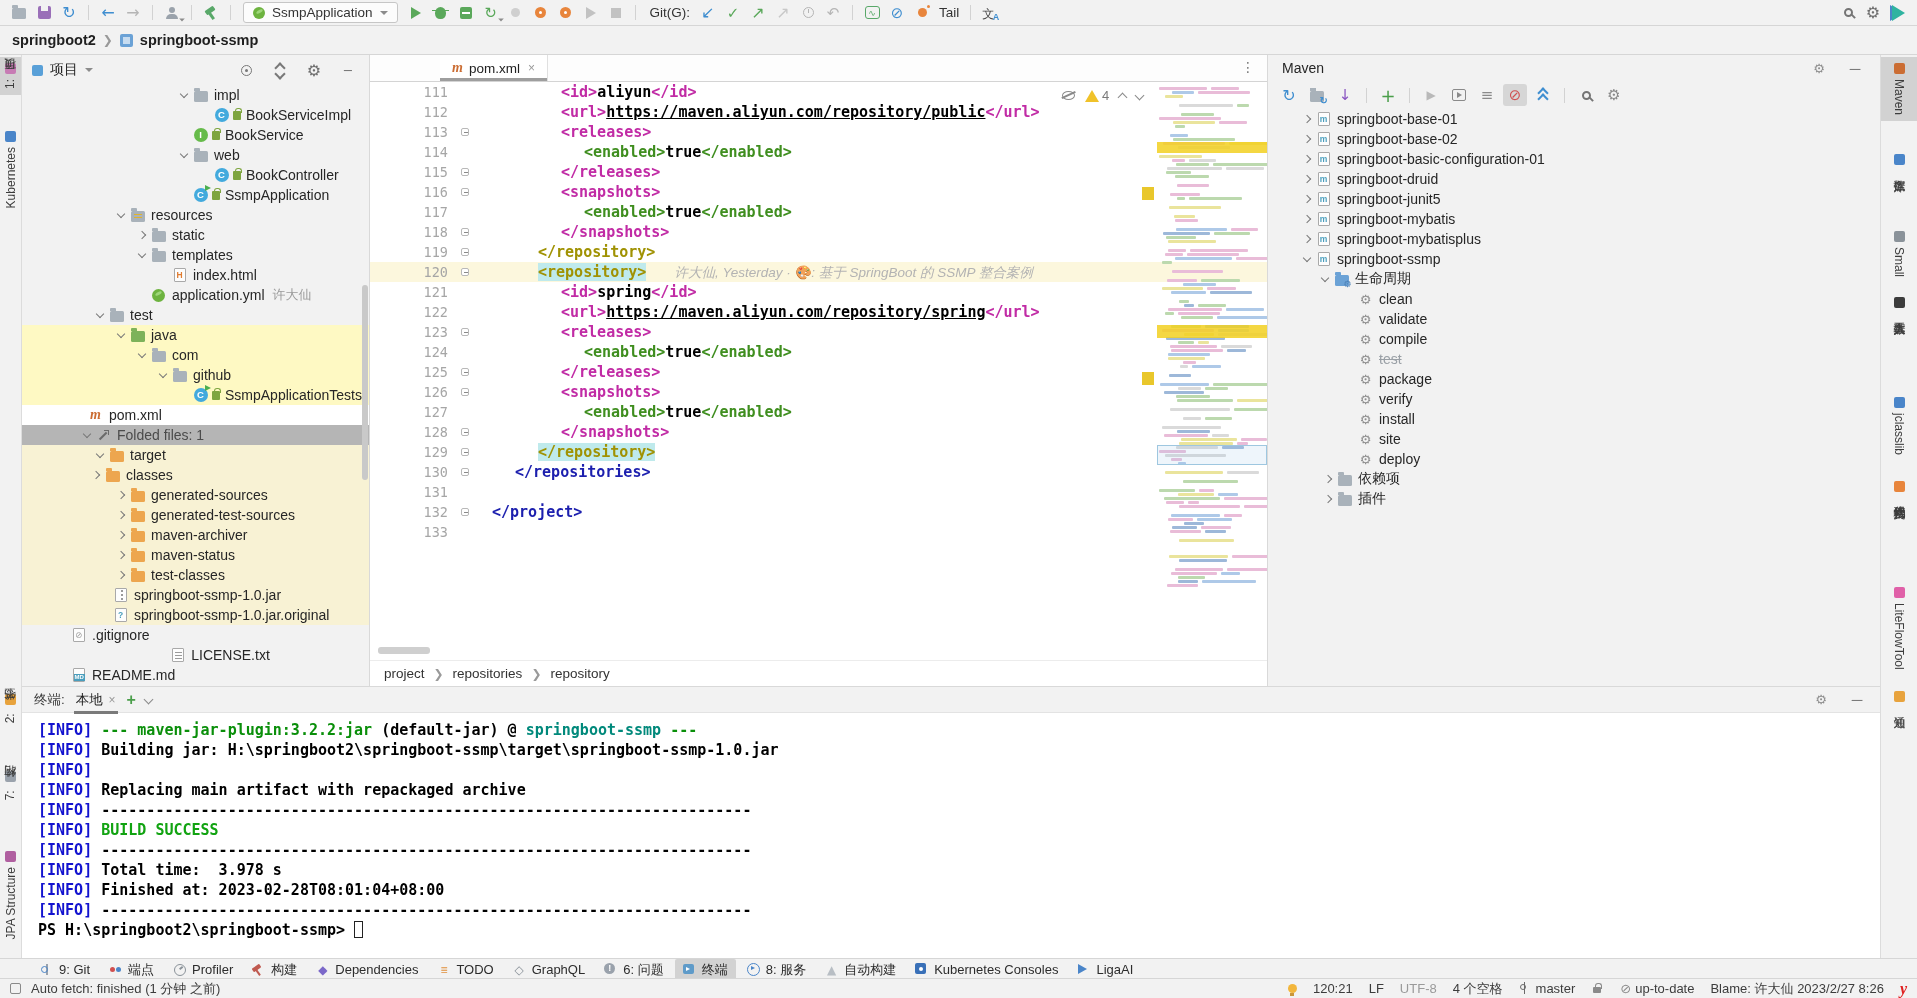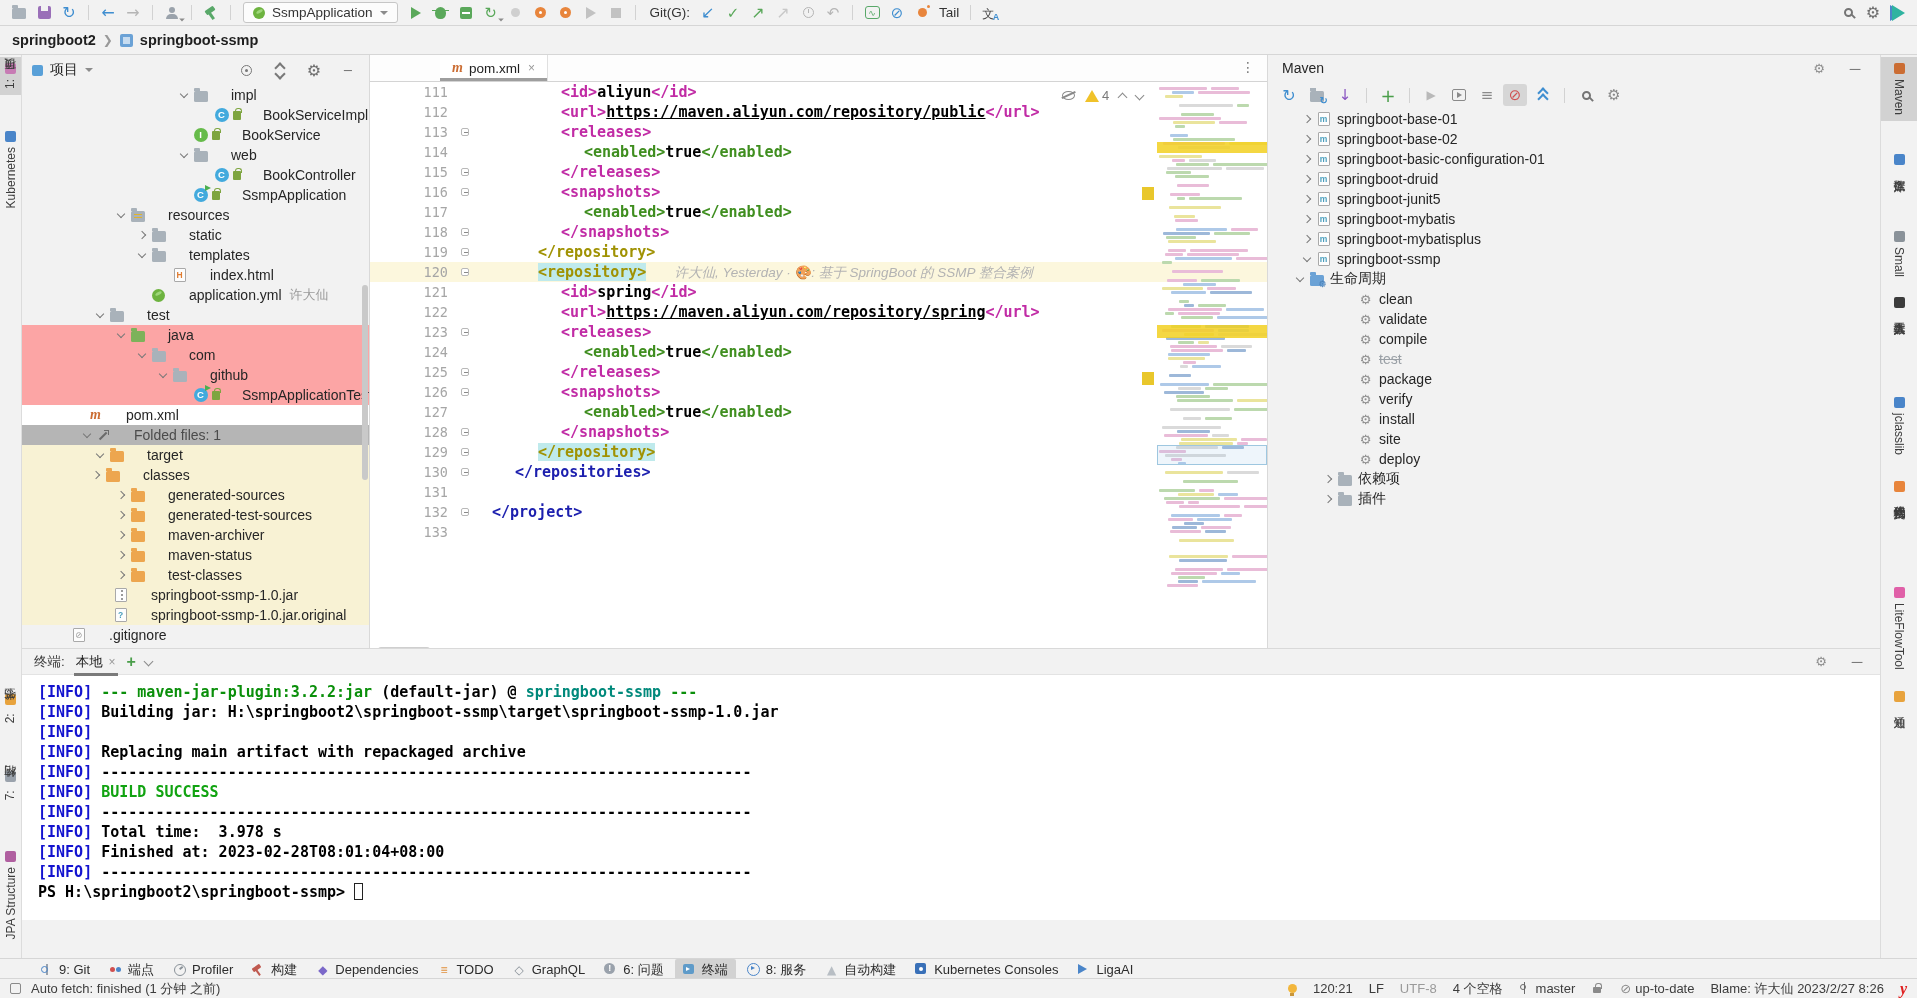"impl" .ptrow .lbl { margin-left: 22px -> 5px }
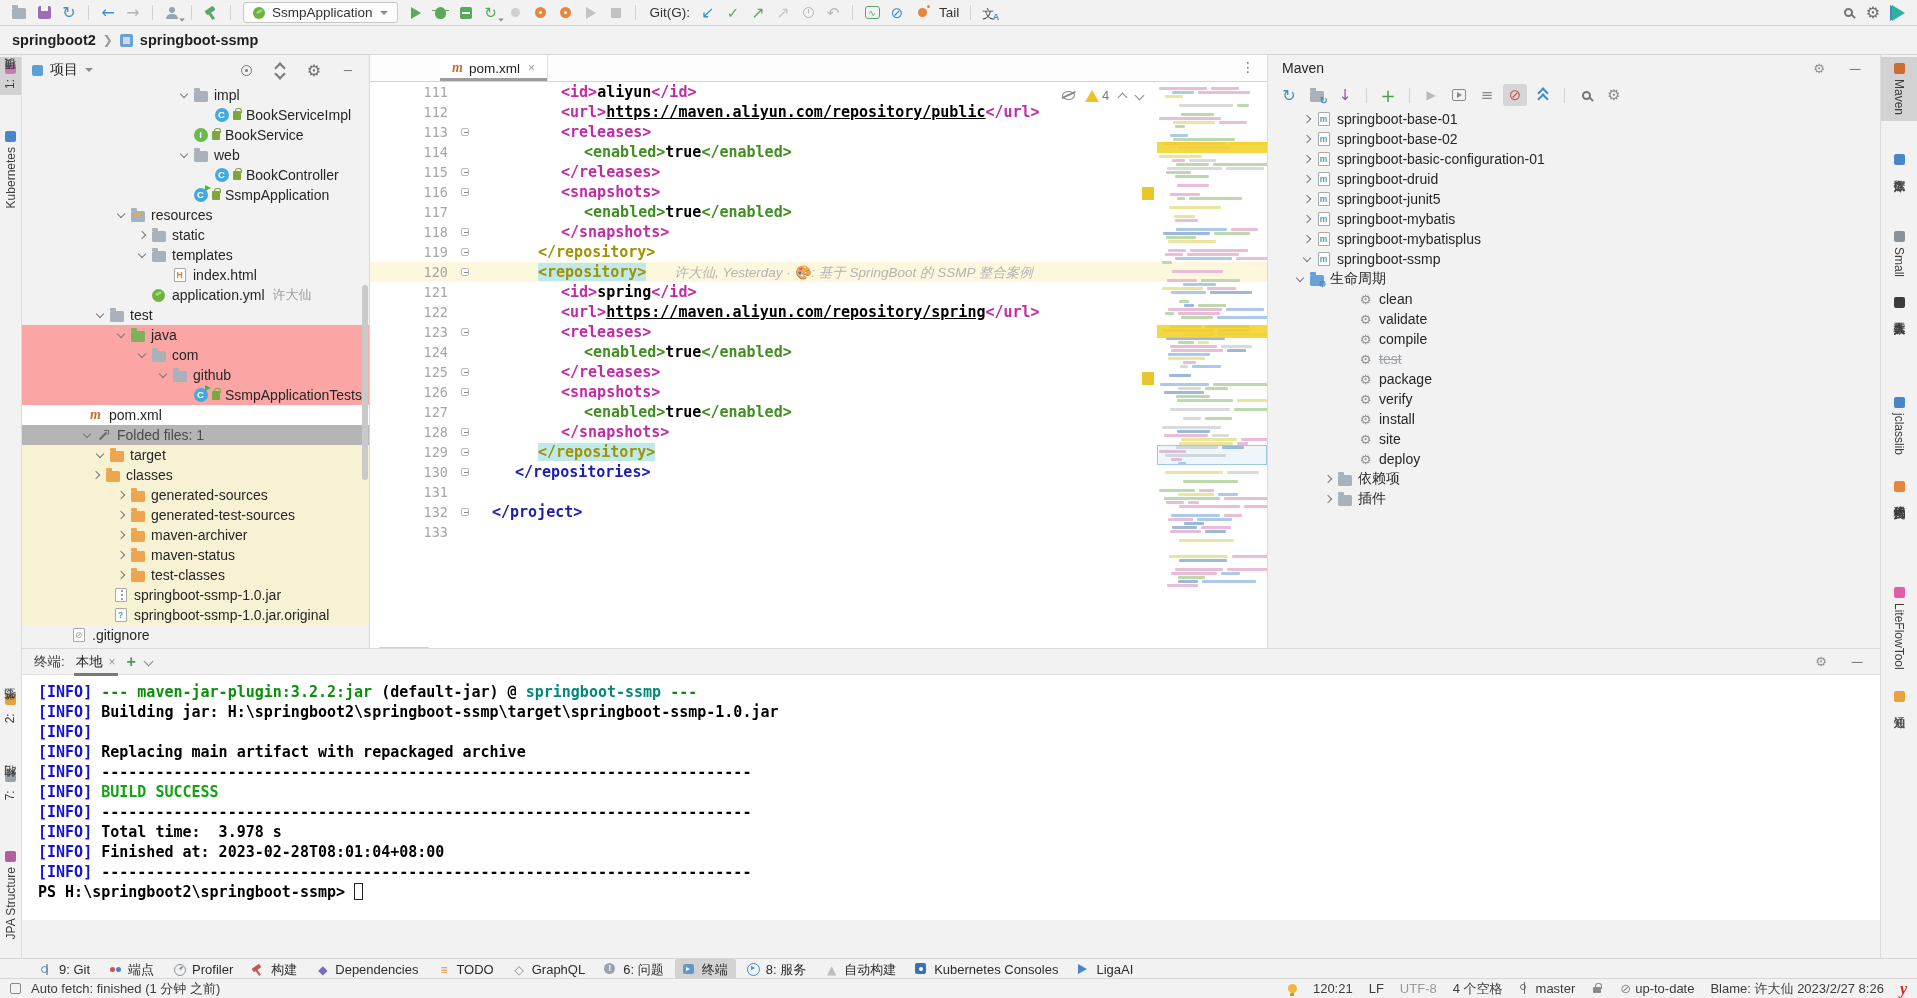"生命周期" div.mtrow { padding-left: 23px -> 48px }
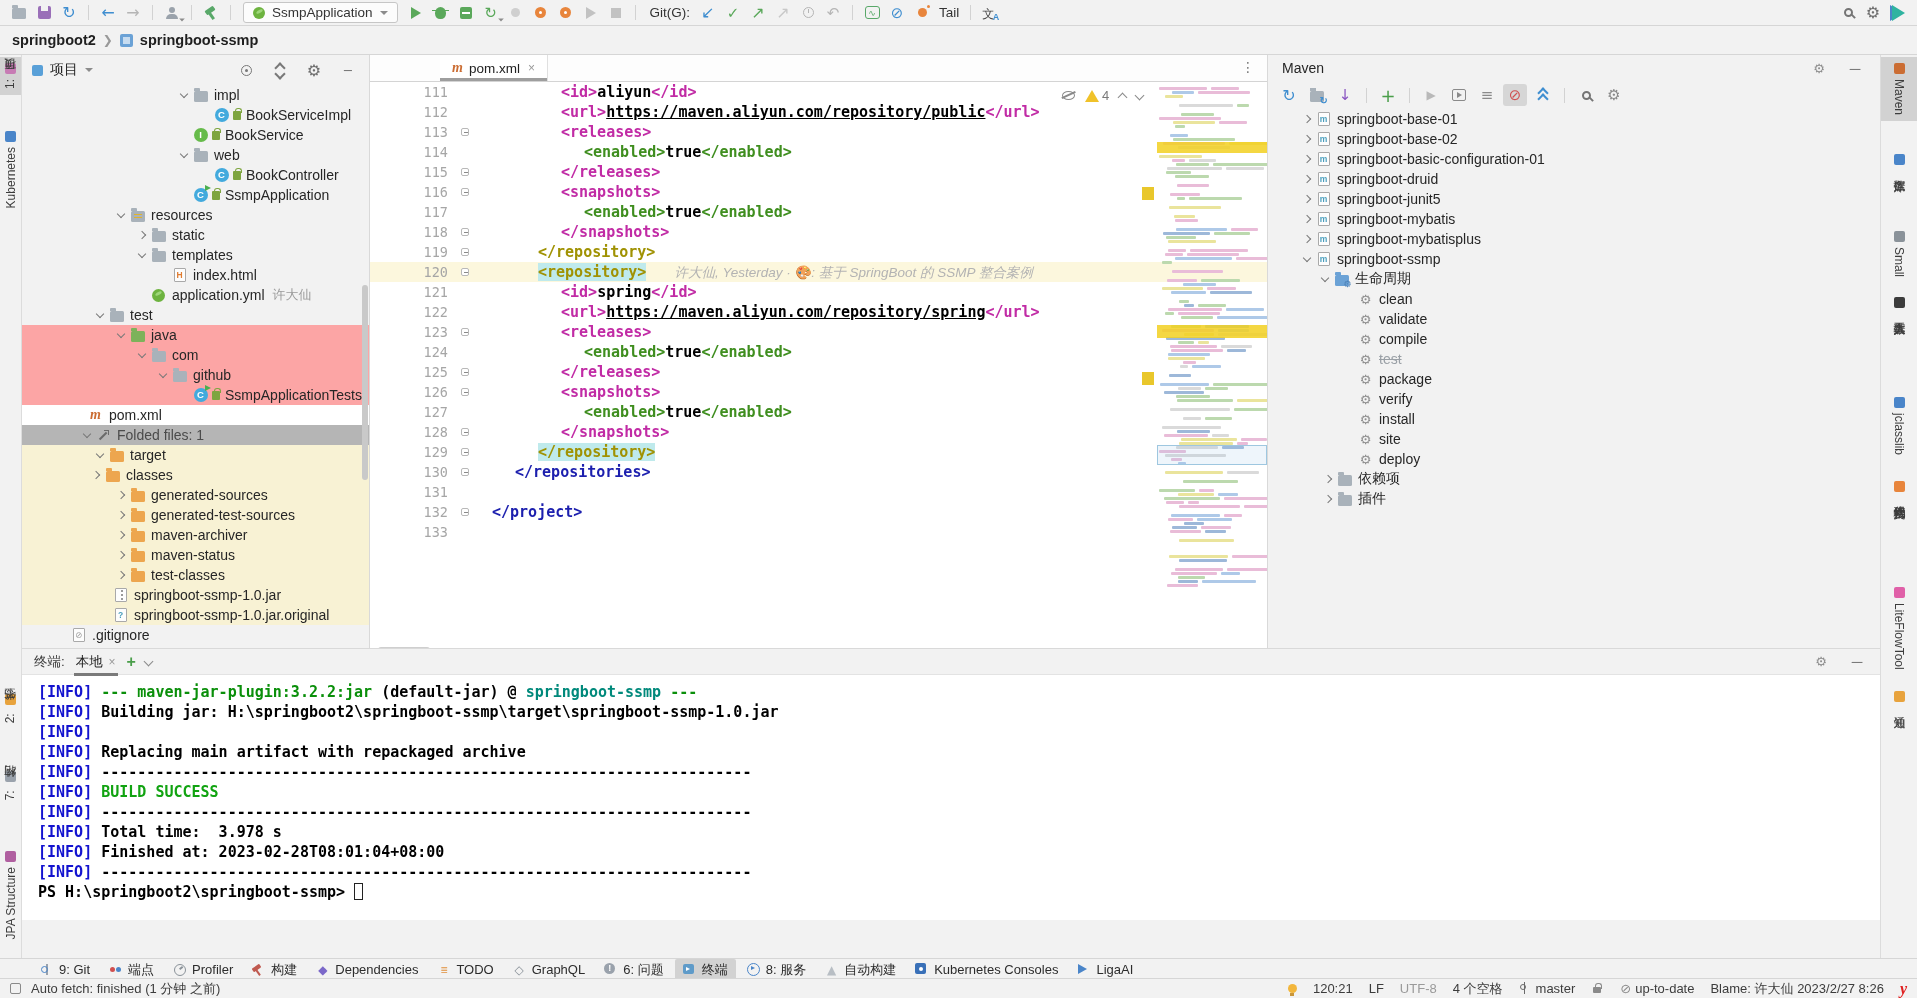"java" .bg-green { background: #fca5a5 -> #fef9c3 }
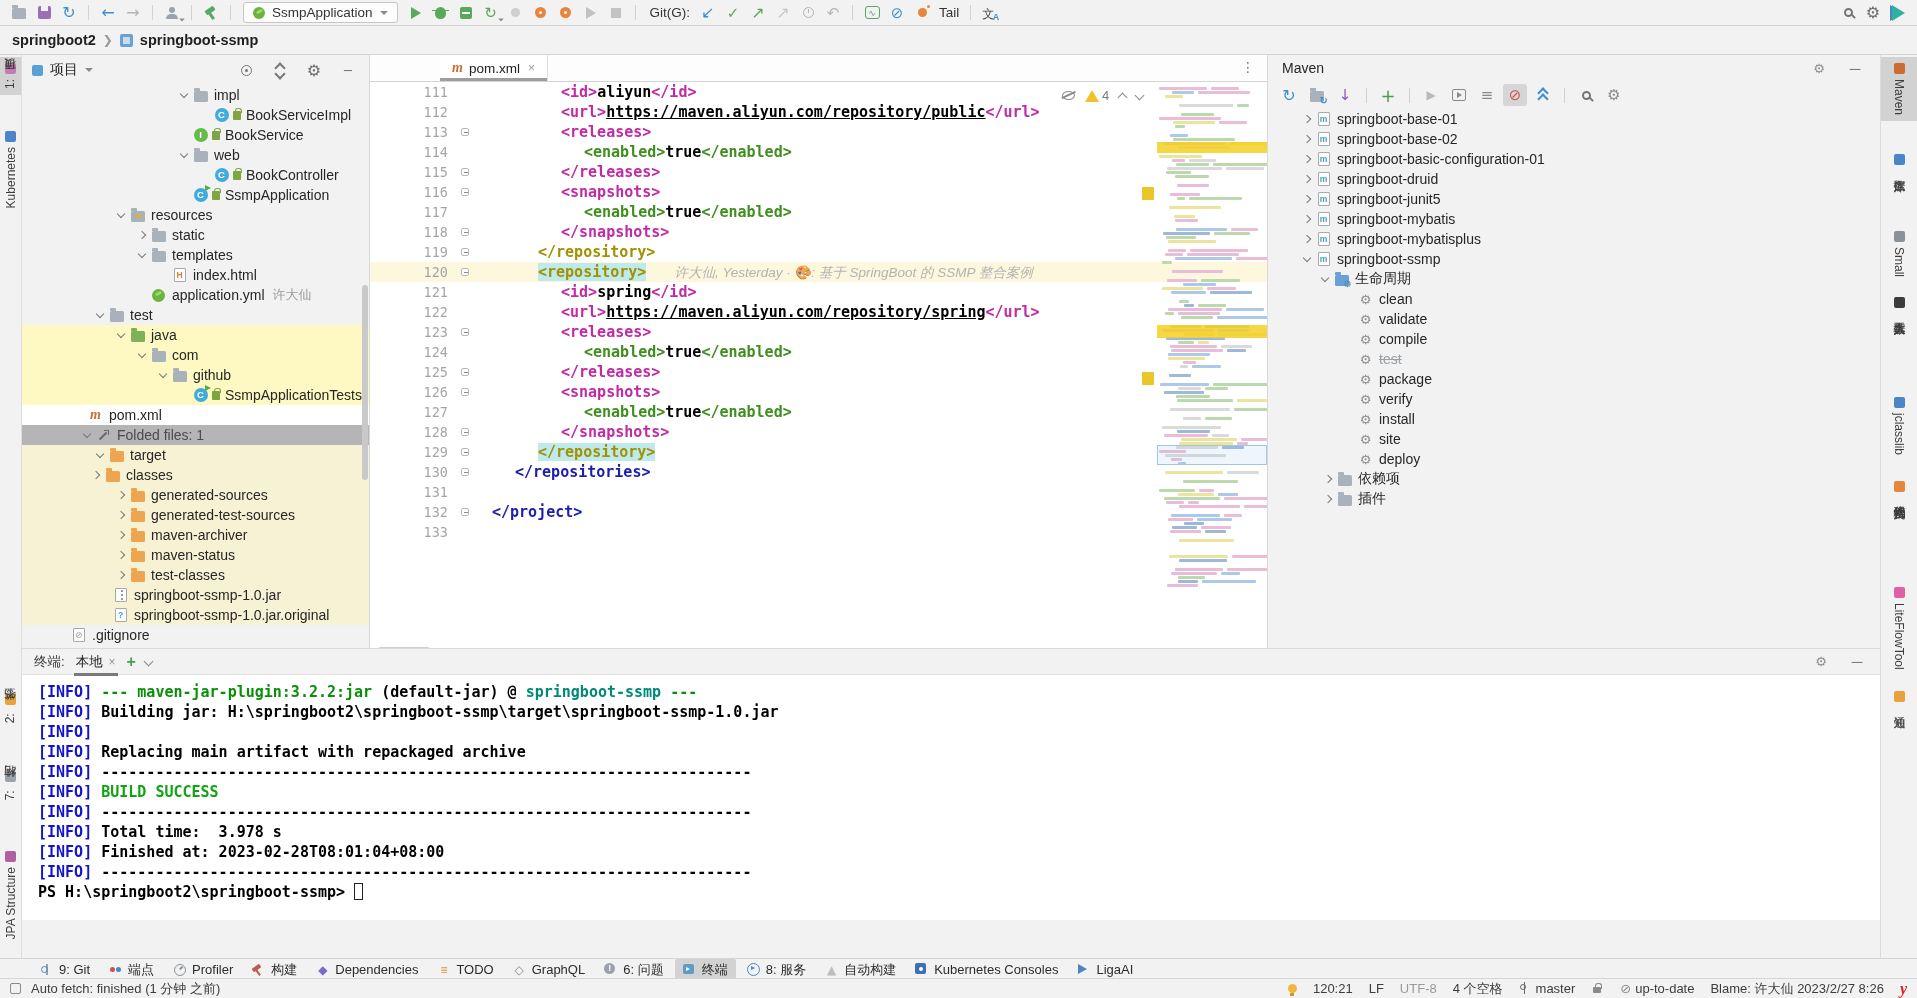"终端:" #terminal { top: 648px -> 686px }
